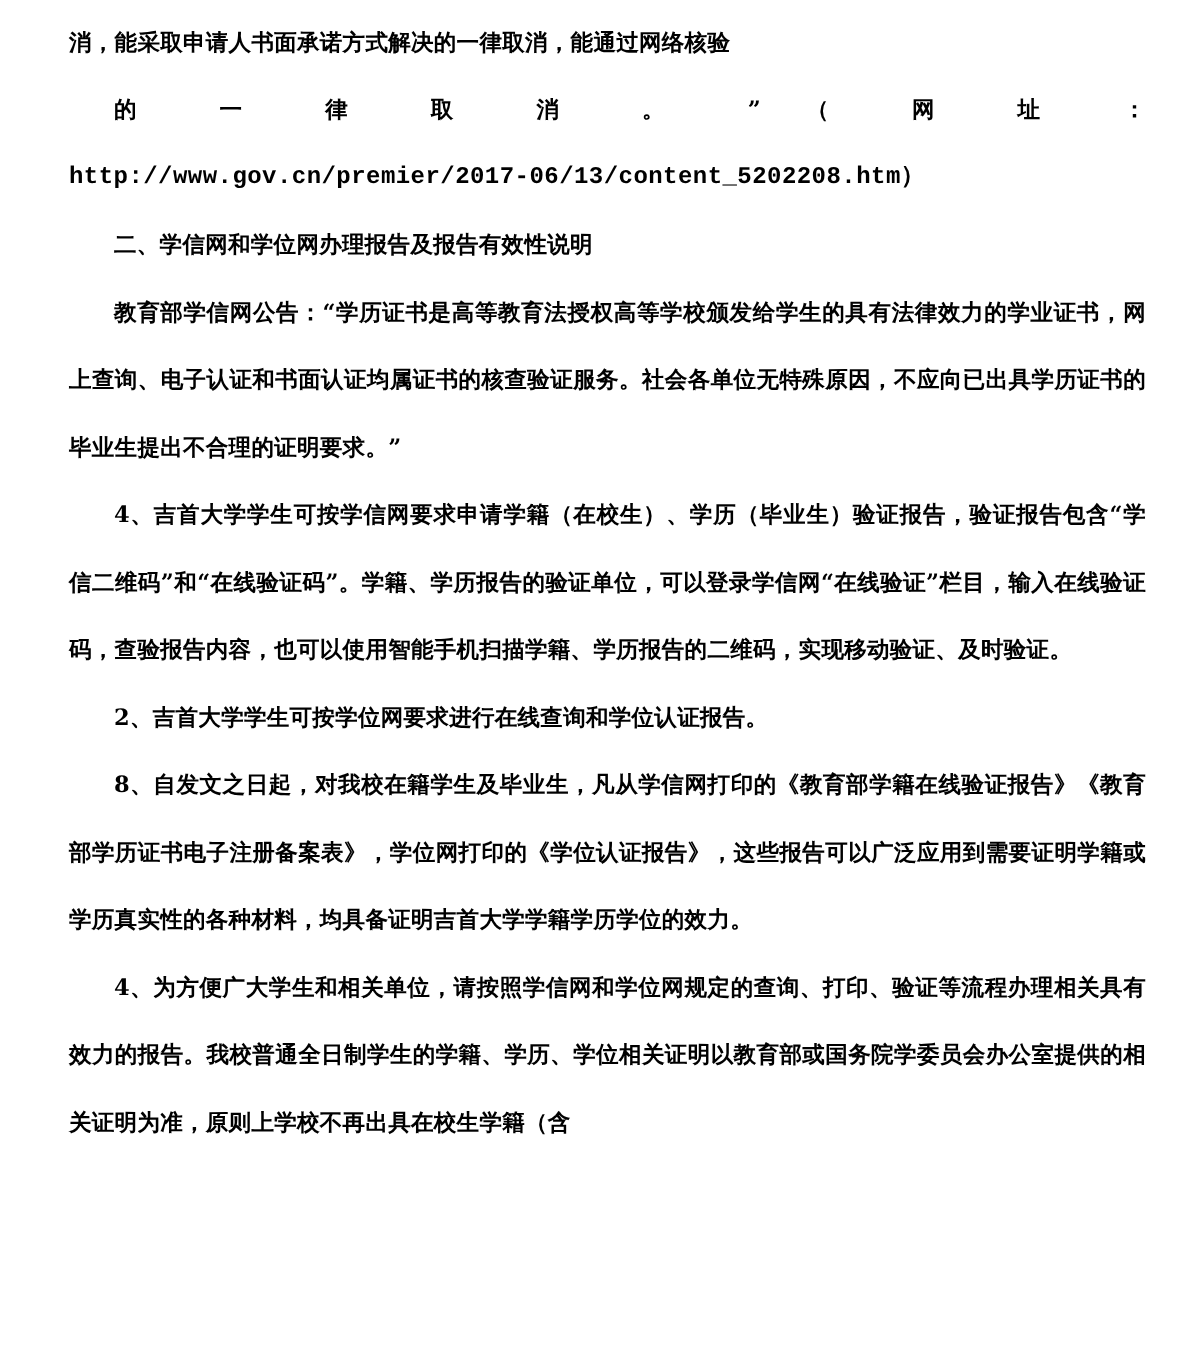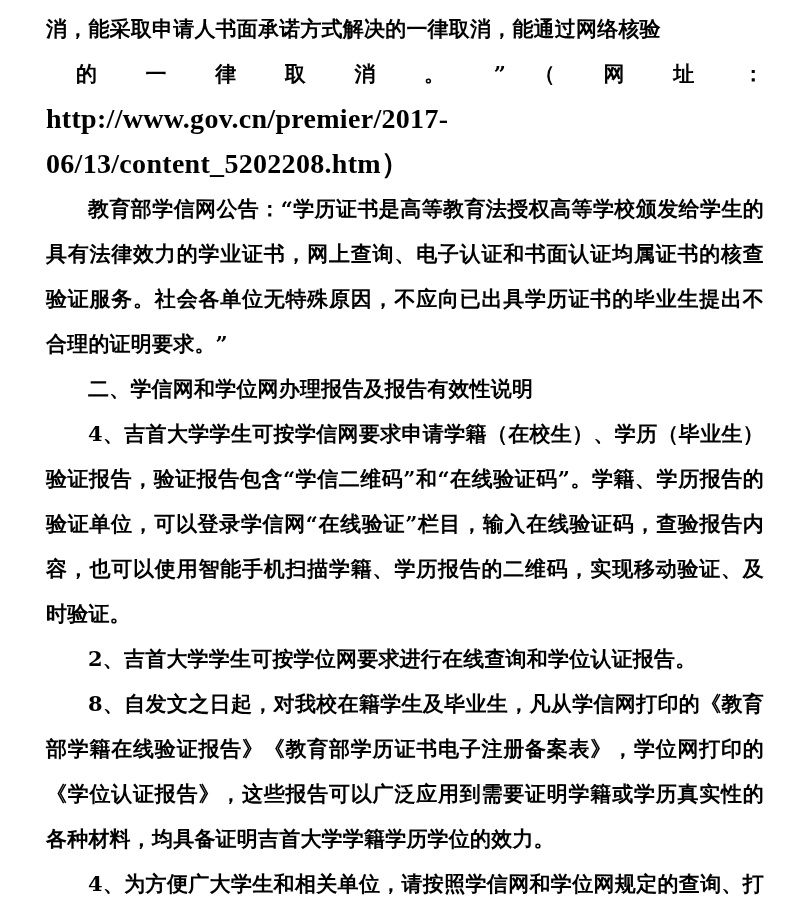"消，能采取申请人书面承诺方式解决的一律取消，能通过网络核验" .para { font-size: 21px -> 15px }
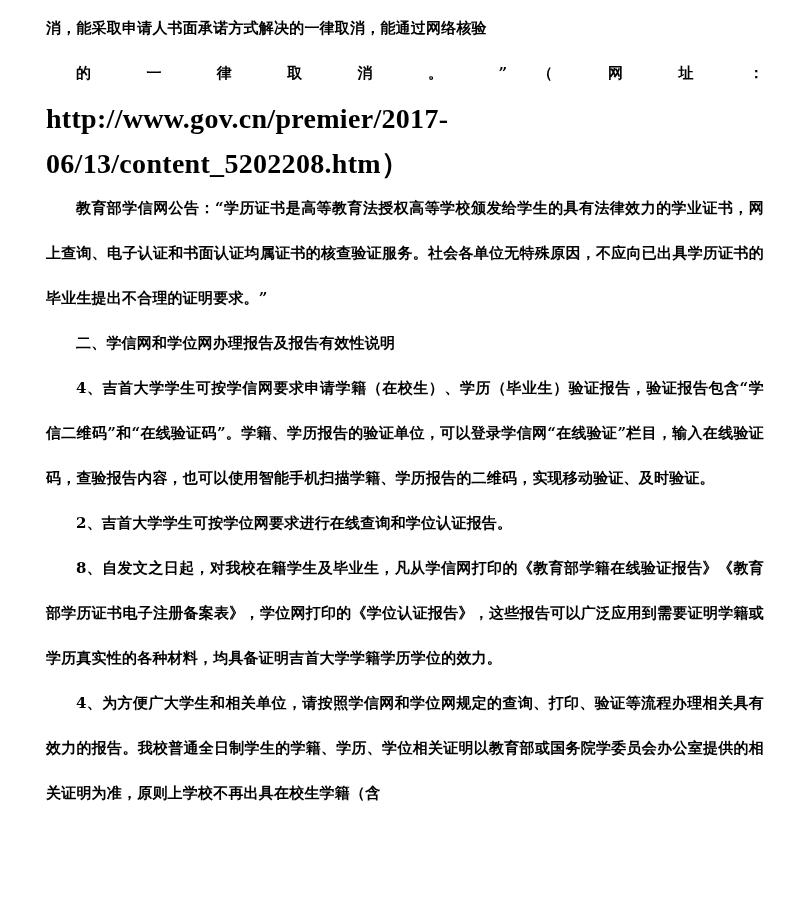"http://www.gov.cn/premier/2017-06/13/con" .url-line { font-family: Liberation Serif, serif -> Liberation Mono, monospace; font-size: 28px -> 16px }
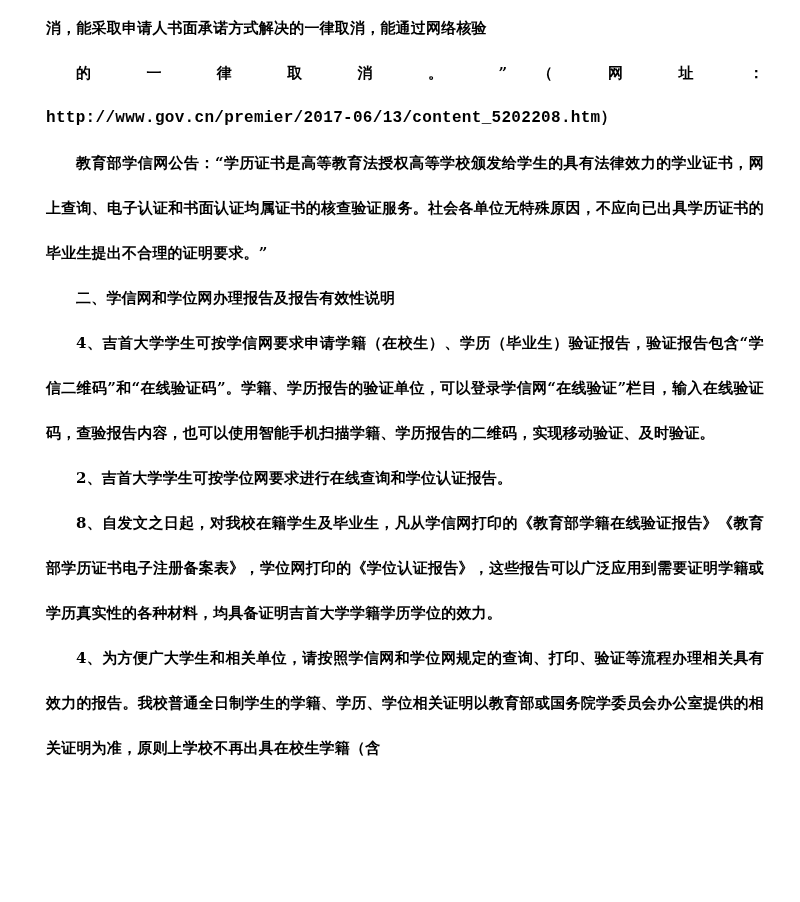"教育部学信网公告：“学历证书是高等教育法授权高等学校颁发给学生的具有法律效力的学" p.para { order: before "二、学信网和学位网办理报告及报告有效性说明" -> after "二、学信网和学位网办理报告及报告有效性说明" }
